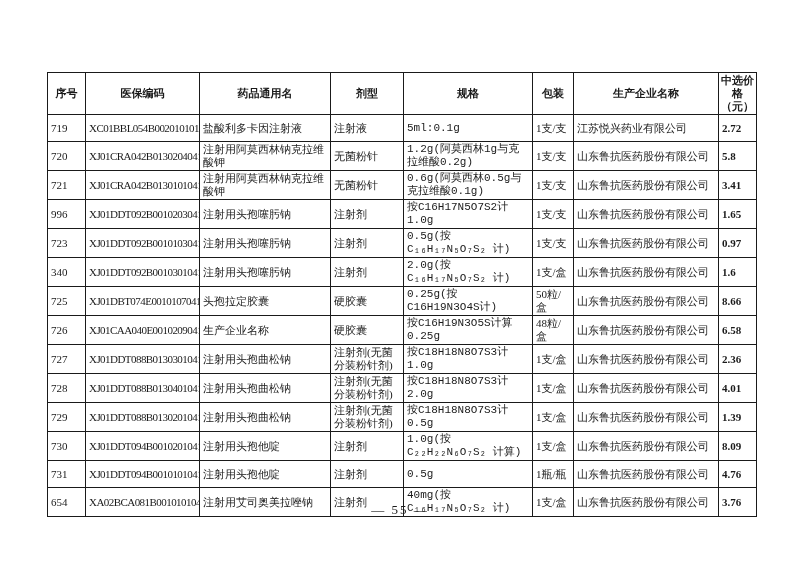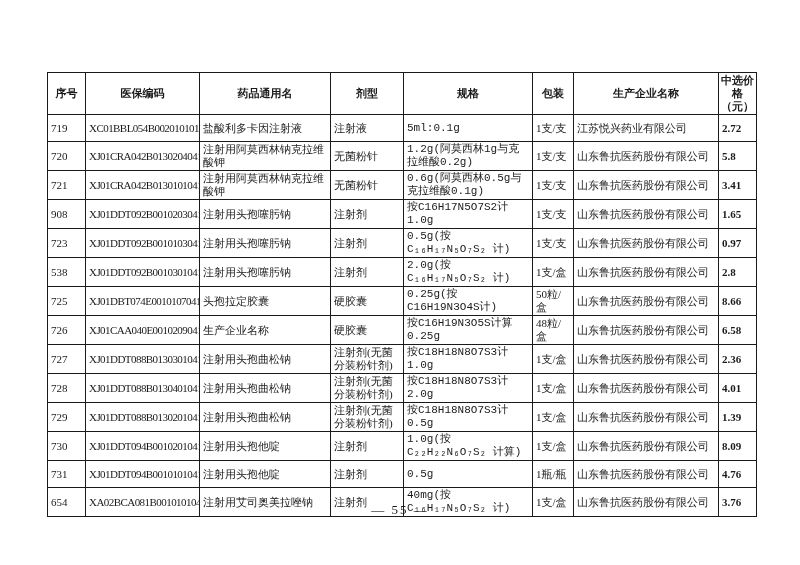"908" td.ac { text: 908 -> 996 }
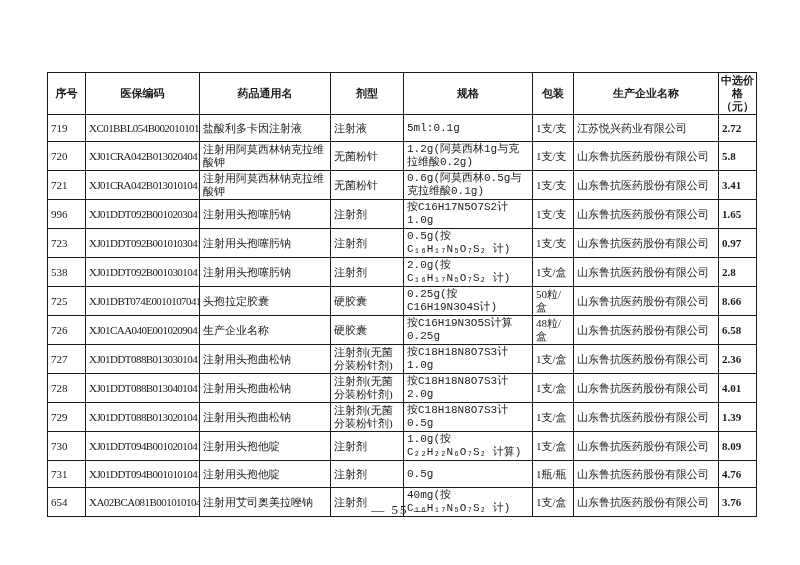"538" td.ac { text: 538 -> 340 }
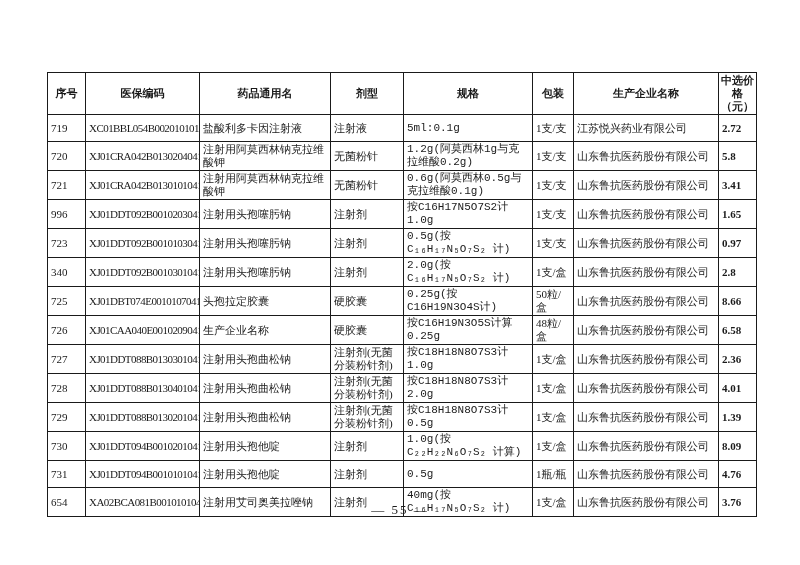"2.8" td.ac { text: 2.8 -> 1.6 }
